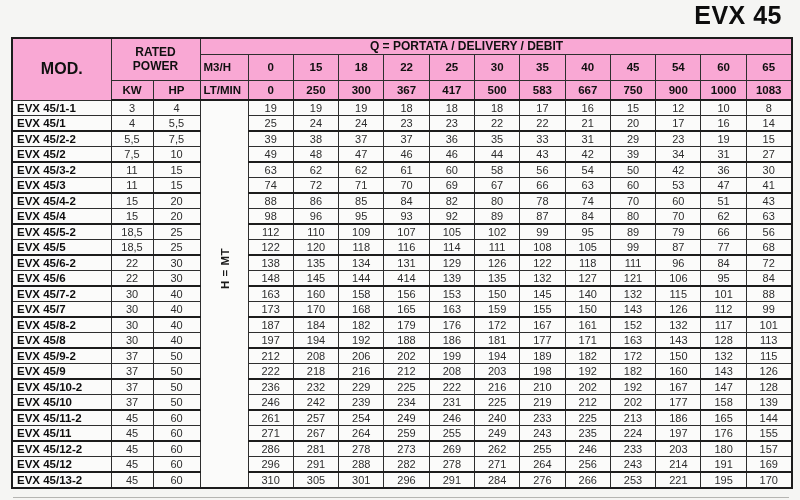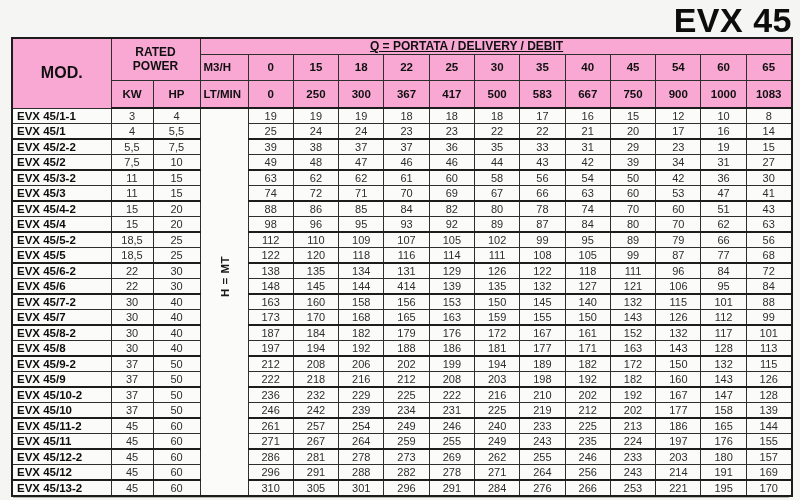"EVX 45" .page-title { font-size: 34px -> 25px; right: 8px -> 18px }
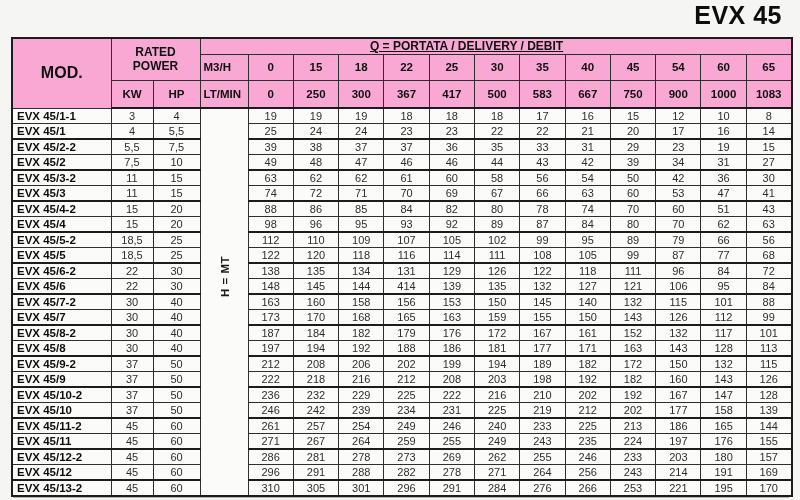"Q = PORTATA / DELIVERY" .q-h { text-decoration: underline -> none }
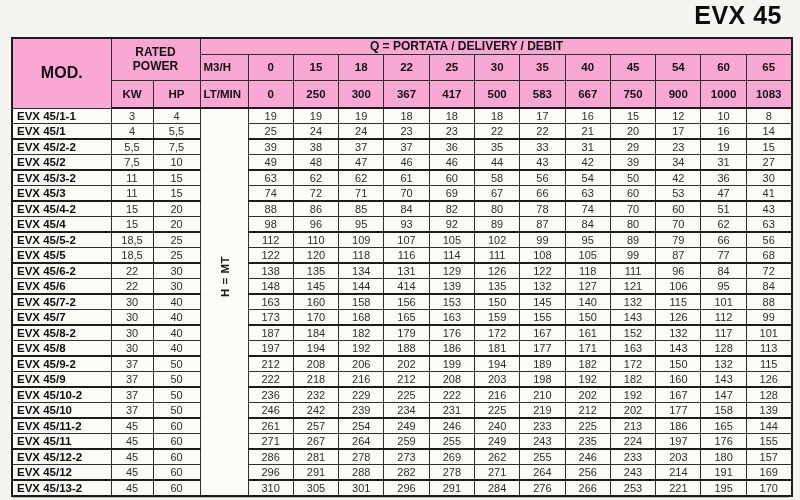"KW" .ltmin-row th { height: 28px -> 20px }
